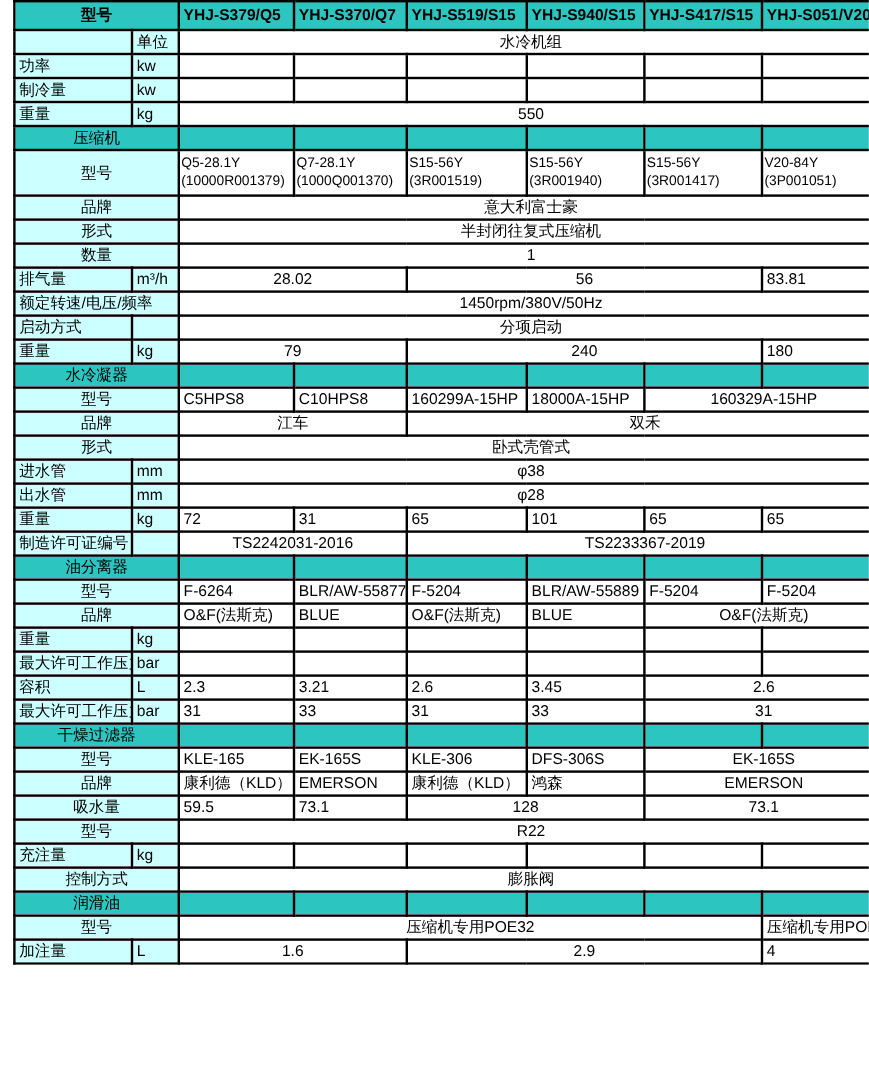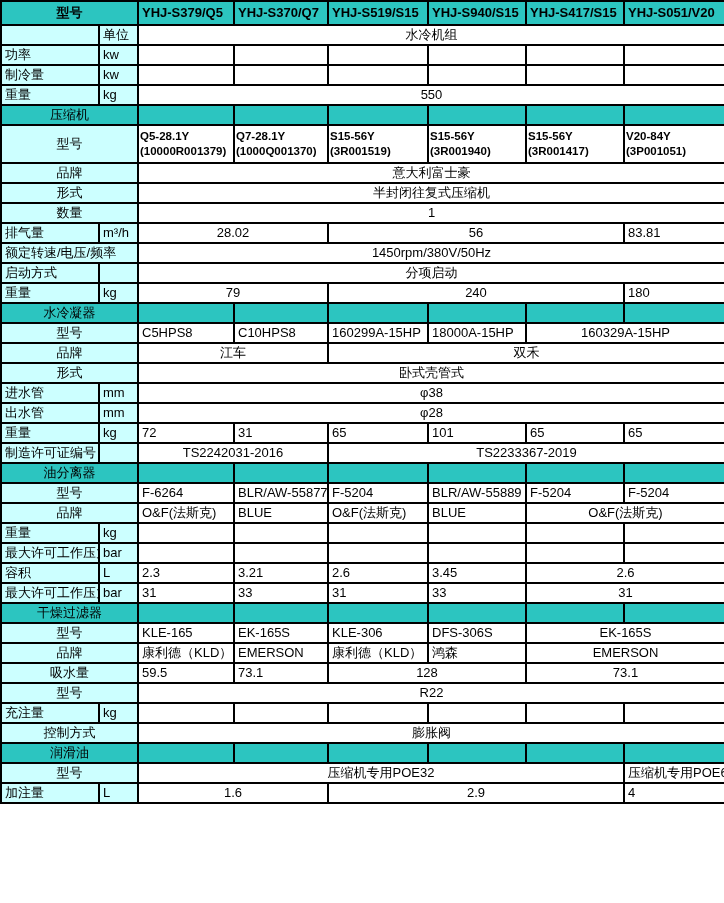"型号" .sheet { margin-left: none -> 11px }
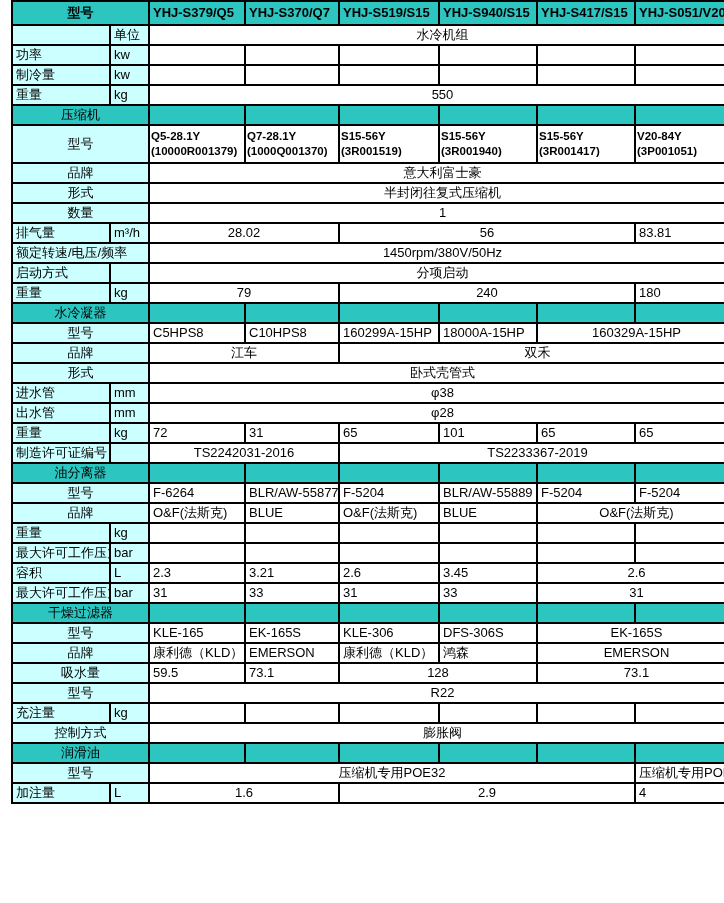"Q5-28.1Y" .k-model { font-weight: bold -> none }
